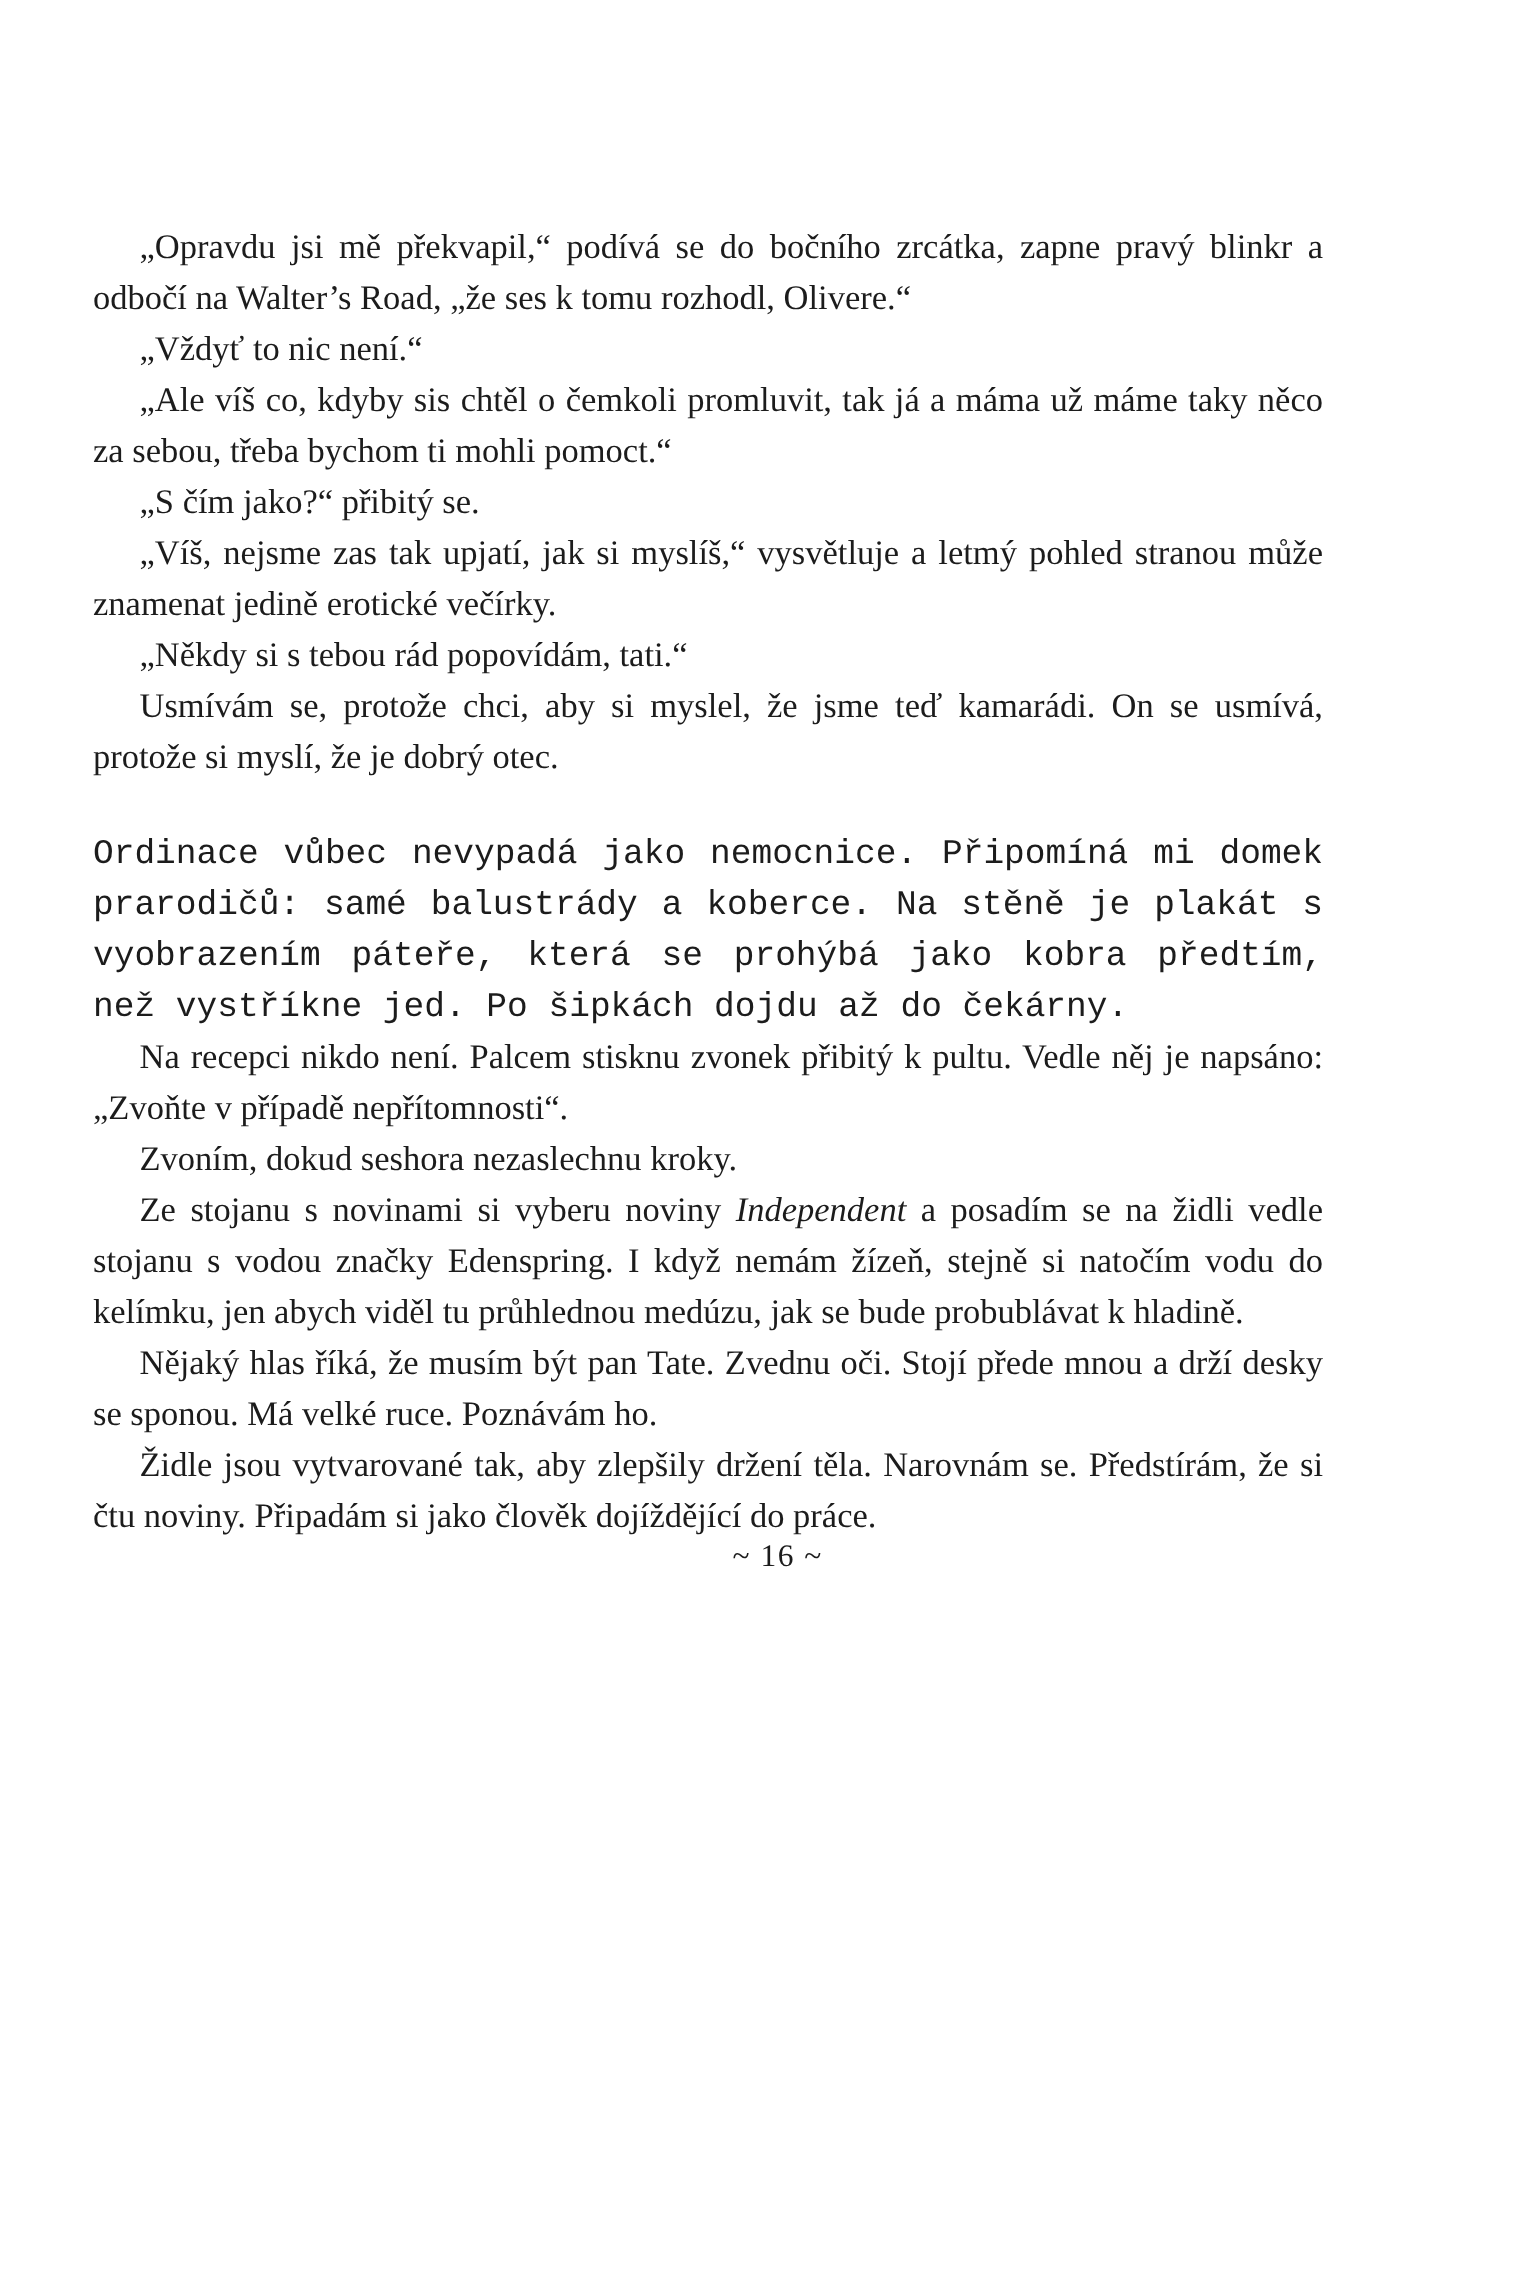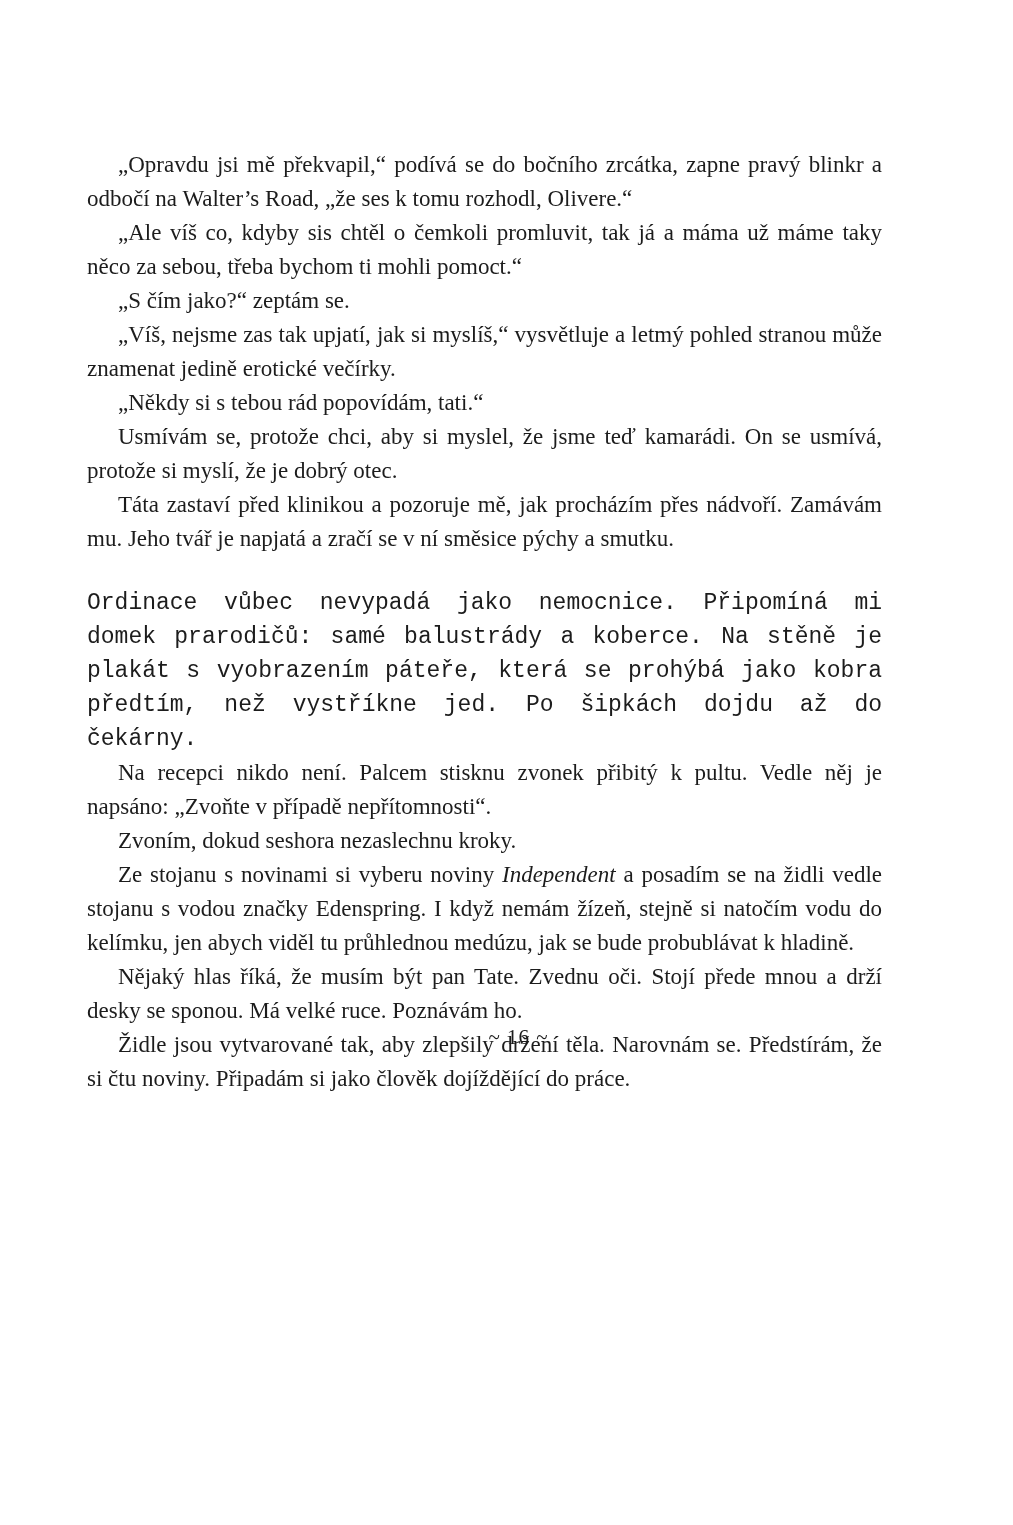"„Opravdu jsi mě překvapil,“ podívá" .page { padding: 148px 131px 0 87px -> 148px 131px 0 62px }
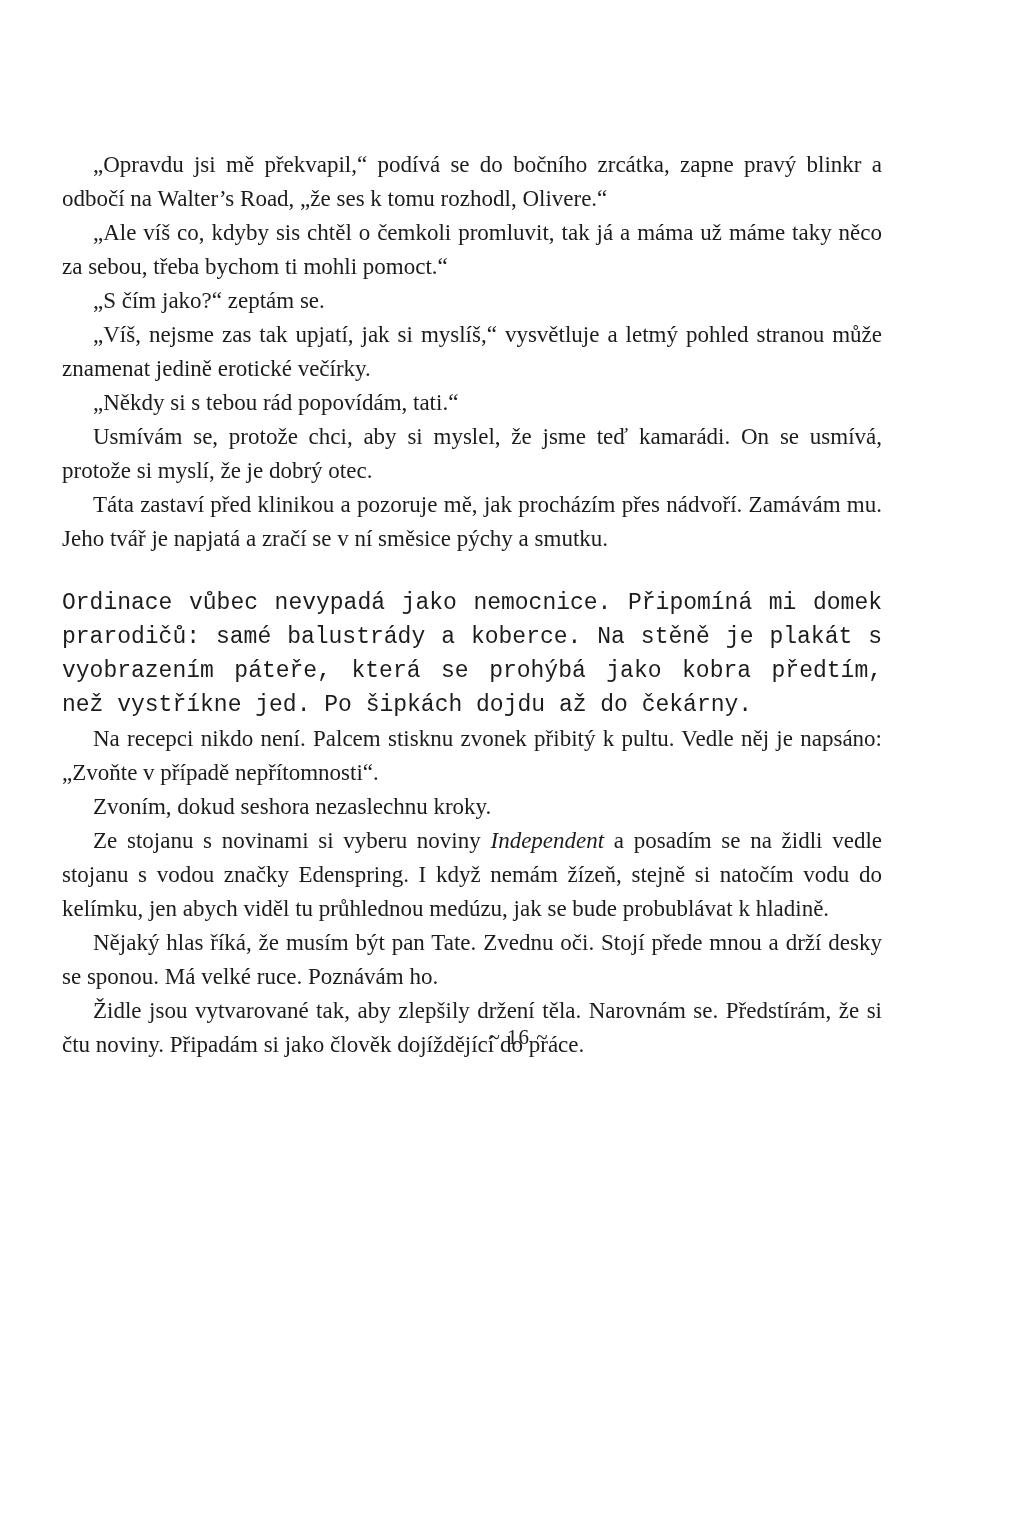"„Vždyť to nic není.“" p.indent { html: none -> <p><span>„Vždyť to nic není.“</span></p> }
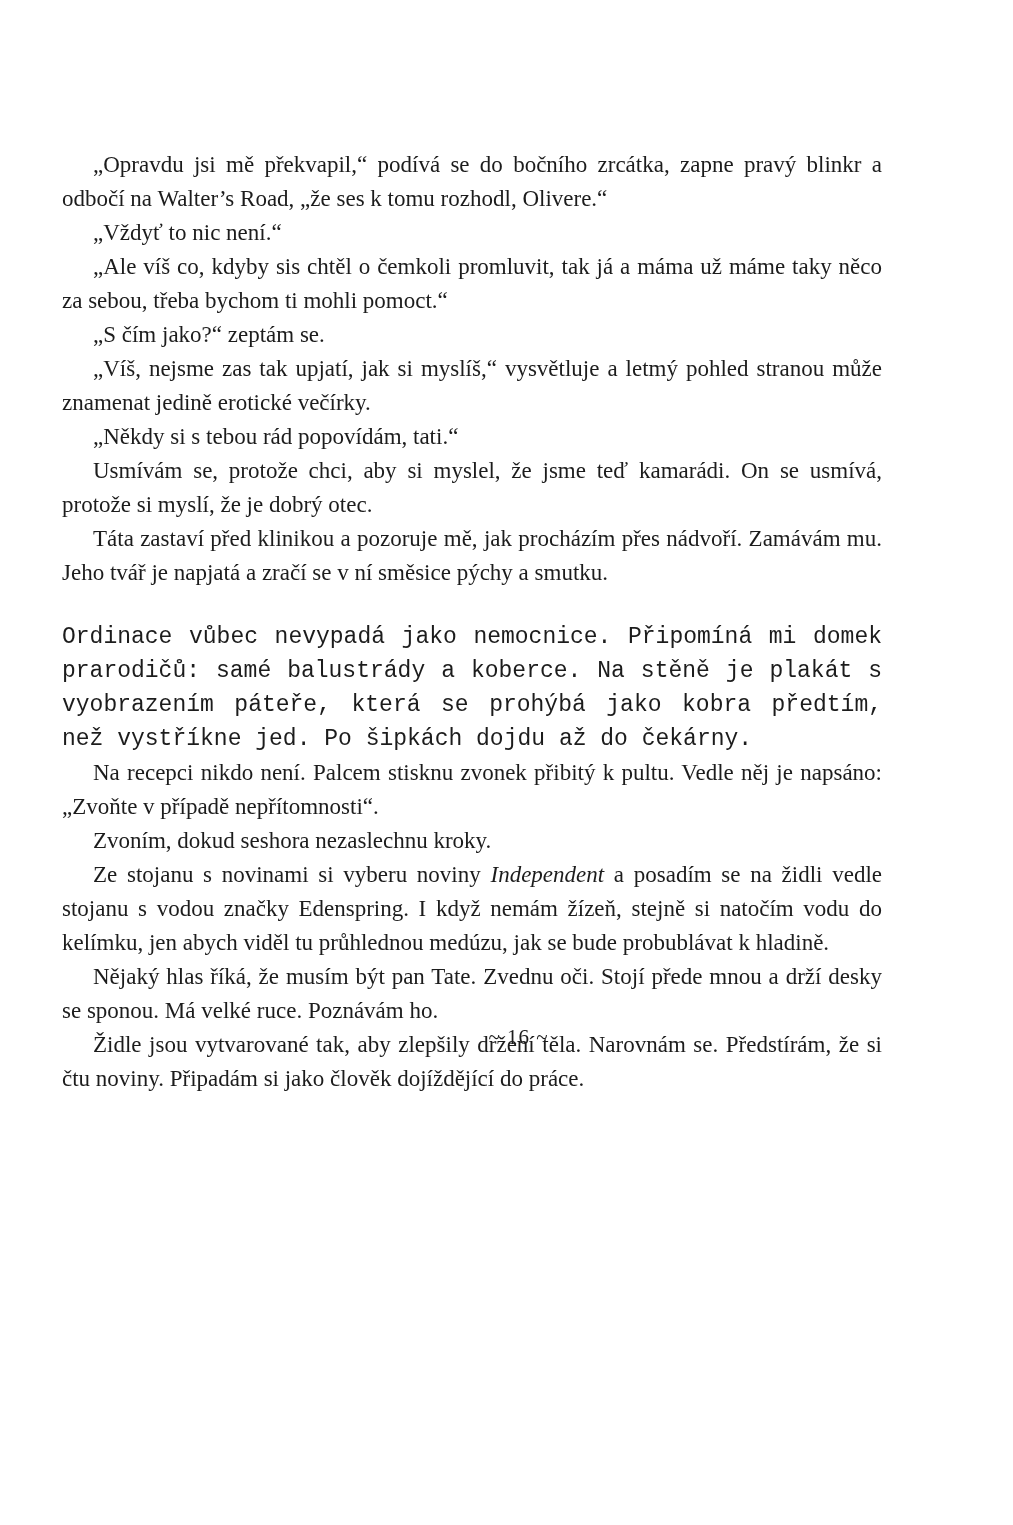"„S čím jako?“ zeptám se." span { text: zeptám -> přibitý }
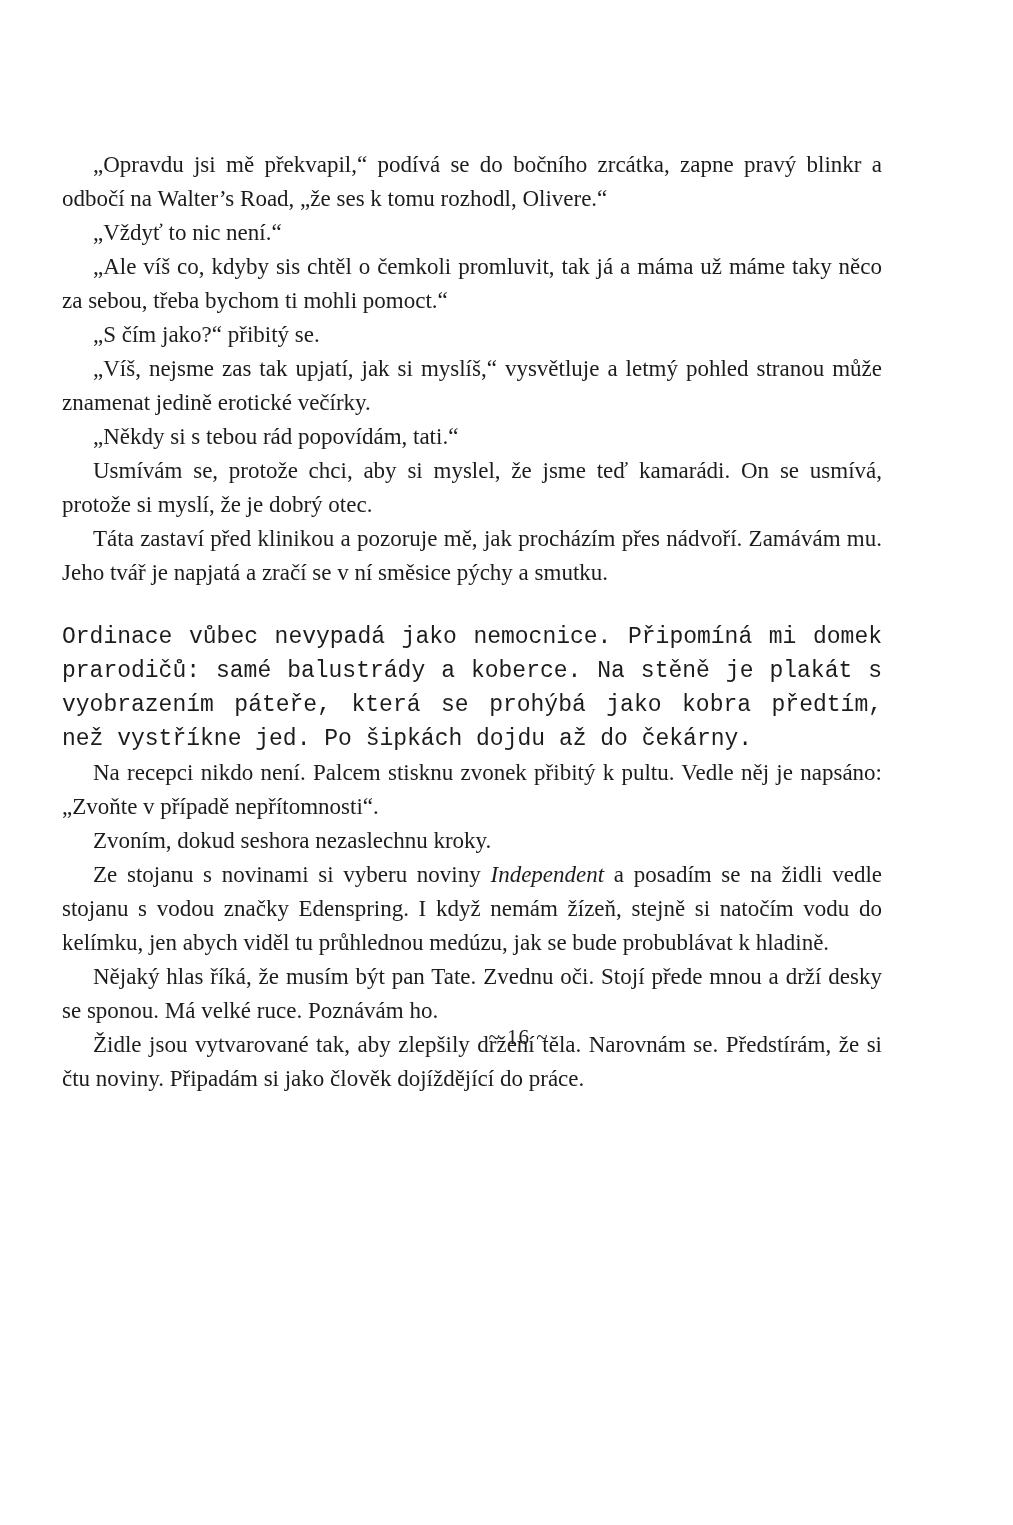"Táta zastaví před klinikou a" p.indent { html: <p><span>Táta zastaví před klinikou a pozoruje mě, jak procházím přes nádvoří. Zamávám mu. Jeho tvář je napjatá a zračí se v ní směsice pýchy a smutku.</span></p> -> none }
